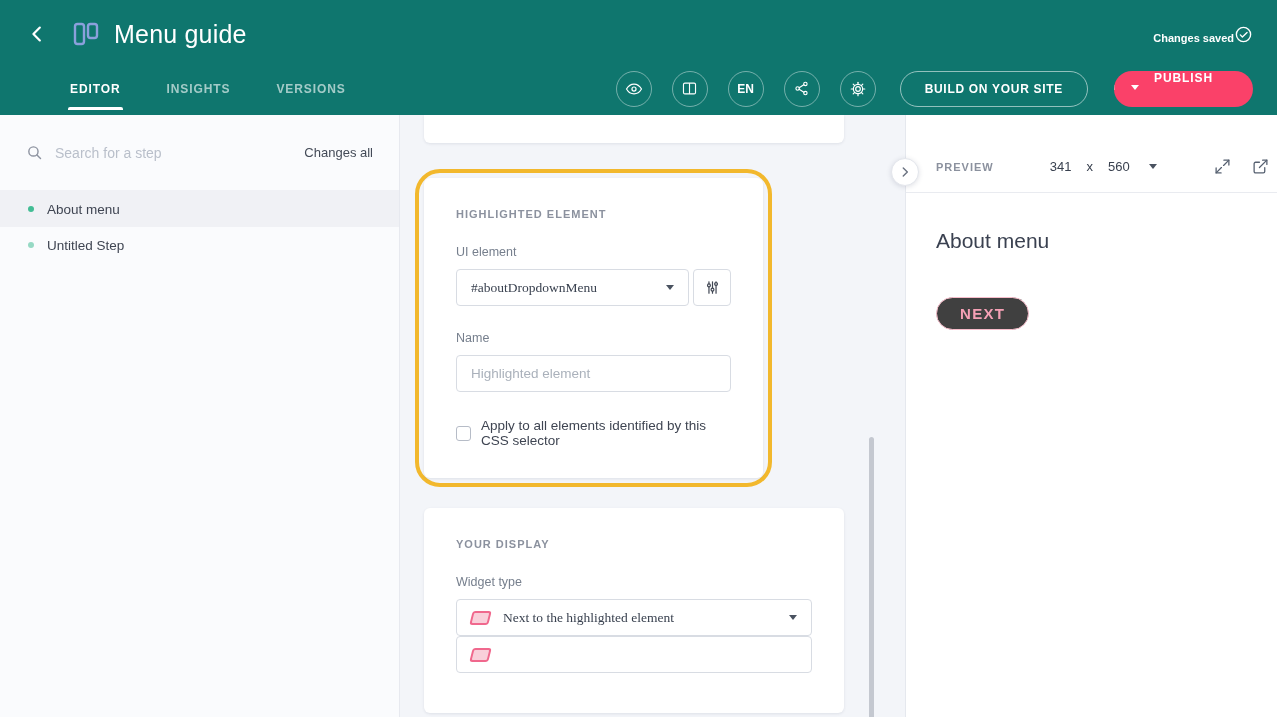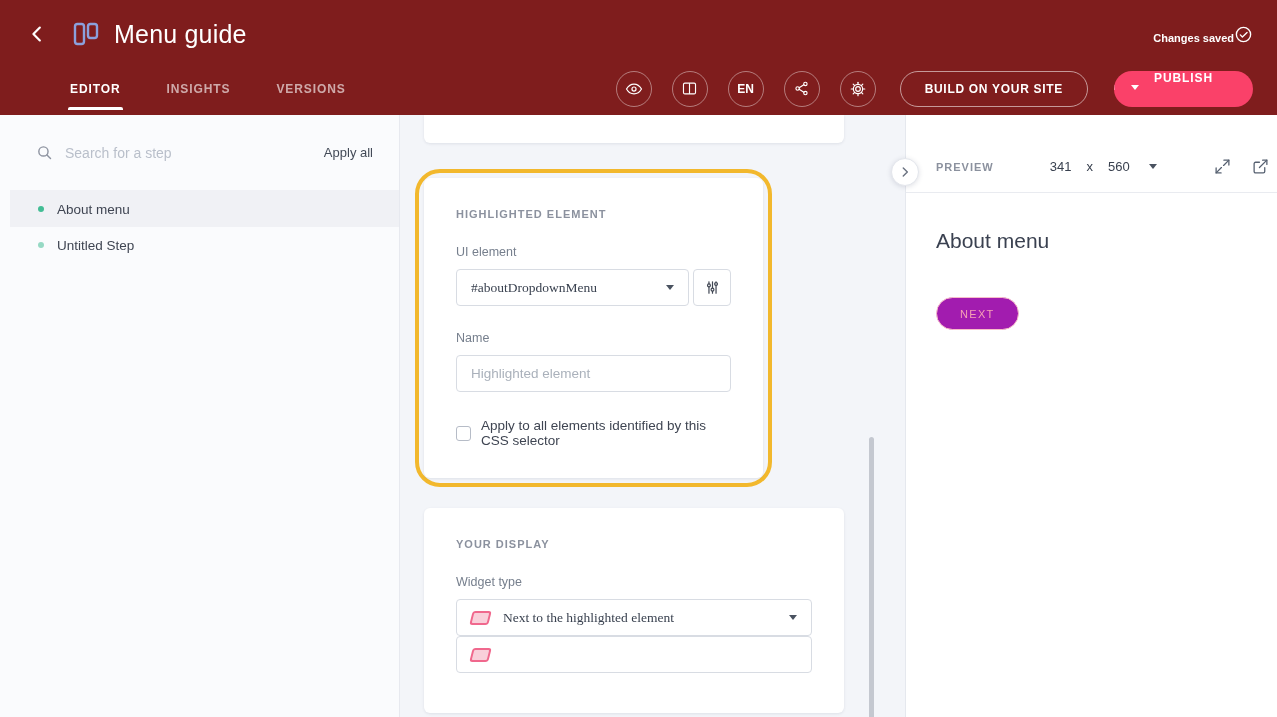"Menu guide" .header { background: #7f1d1d -> #0f766e }
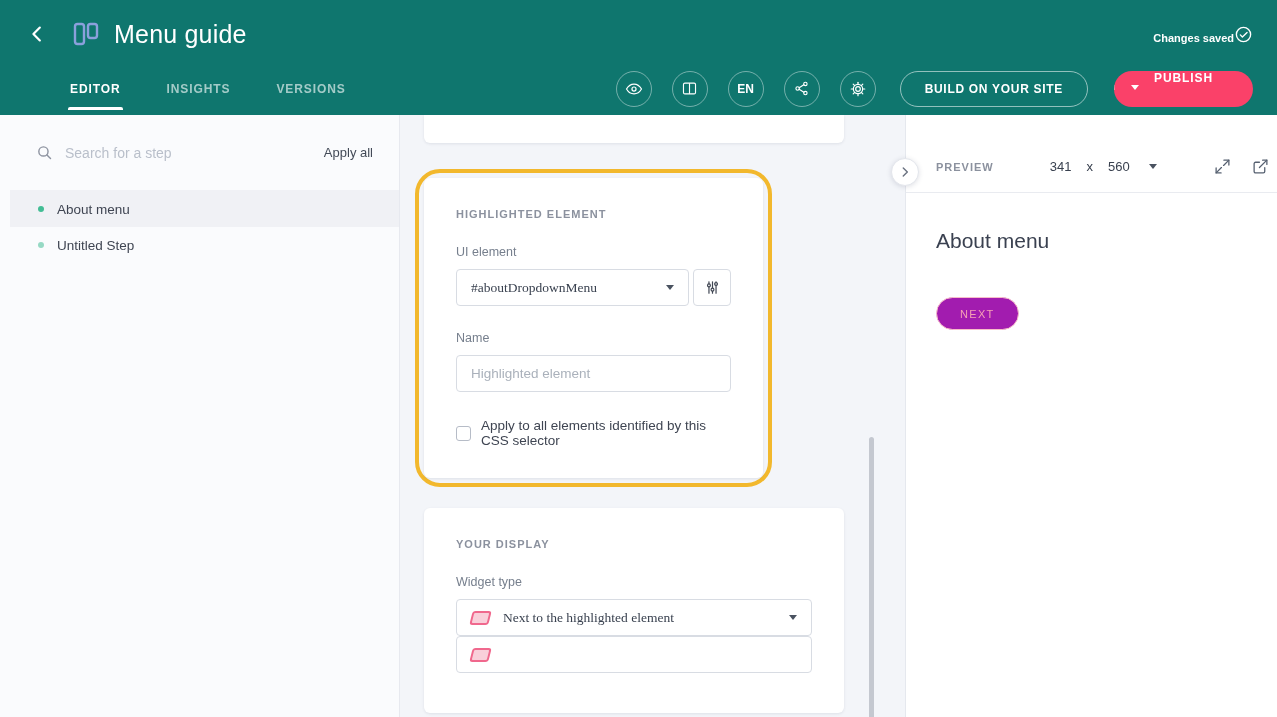"Search for a step" .sidebar { padding-left: 10px -> none }
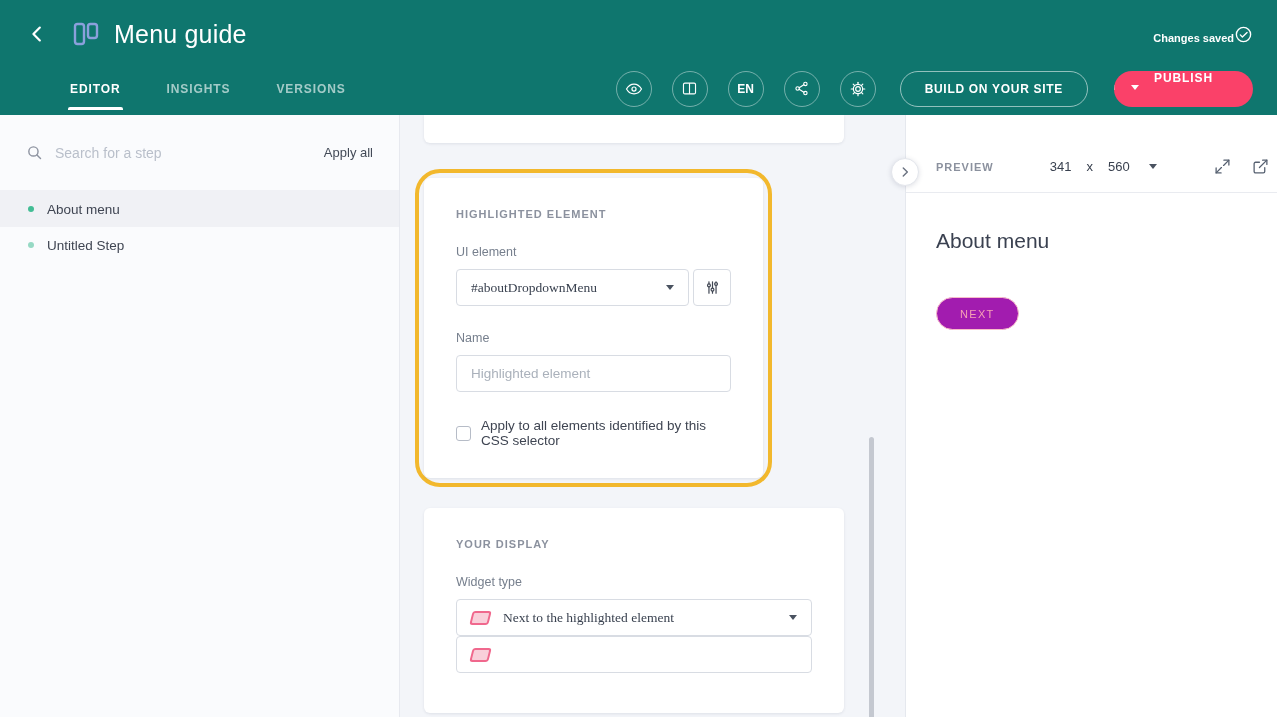"Apply all" span.expand-all { text: Apply -> Changes }
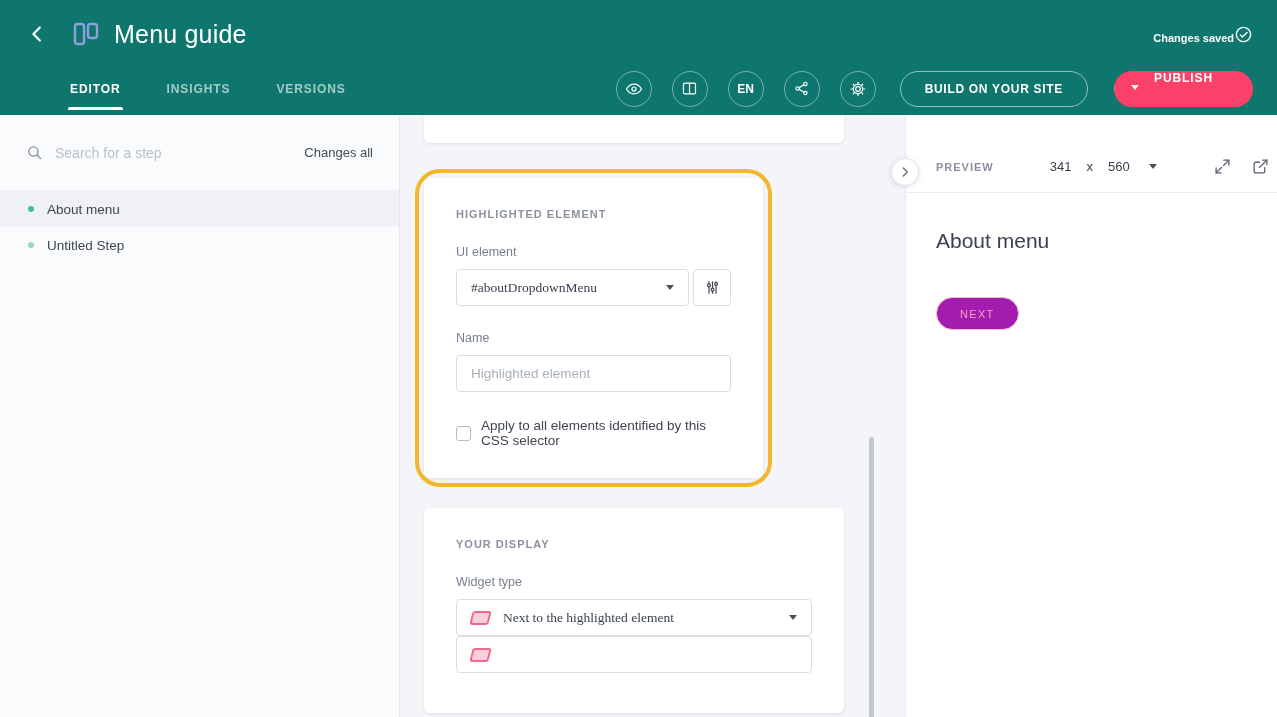"NEXT" .next-btn { background: #a21caf -> #404040; font-size: 11px -> 15px; font-weight: 400 -> 700 }
